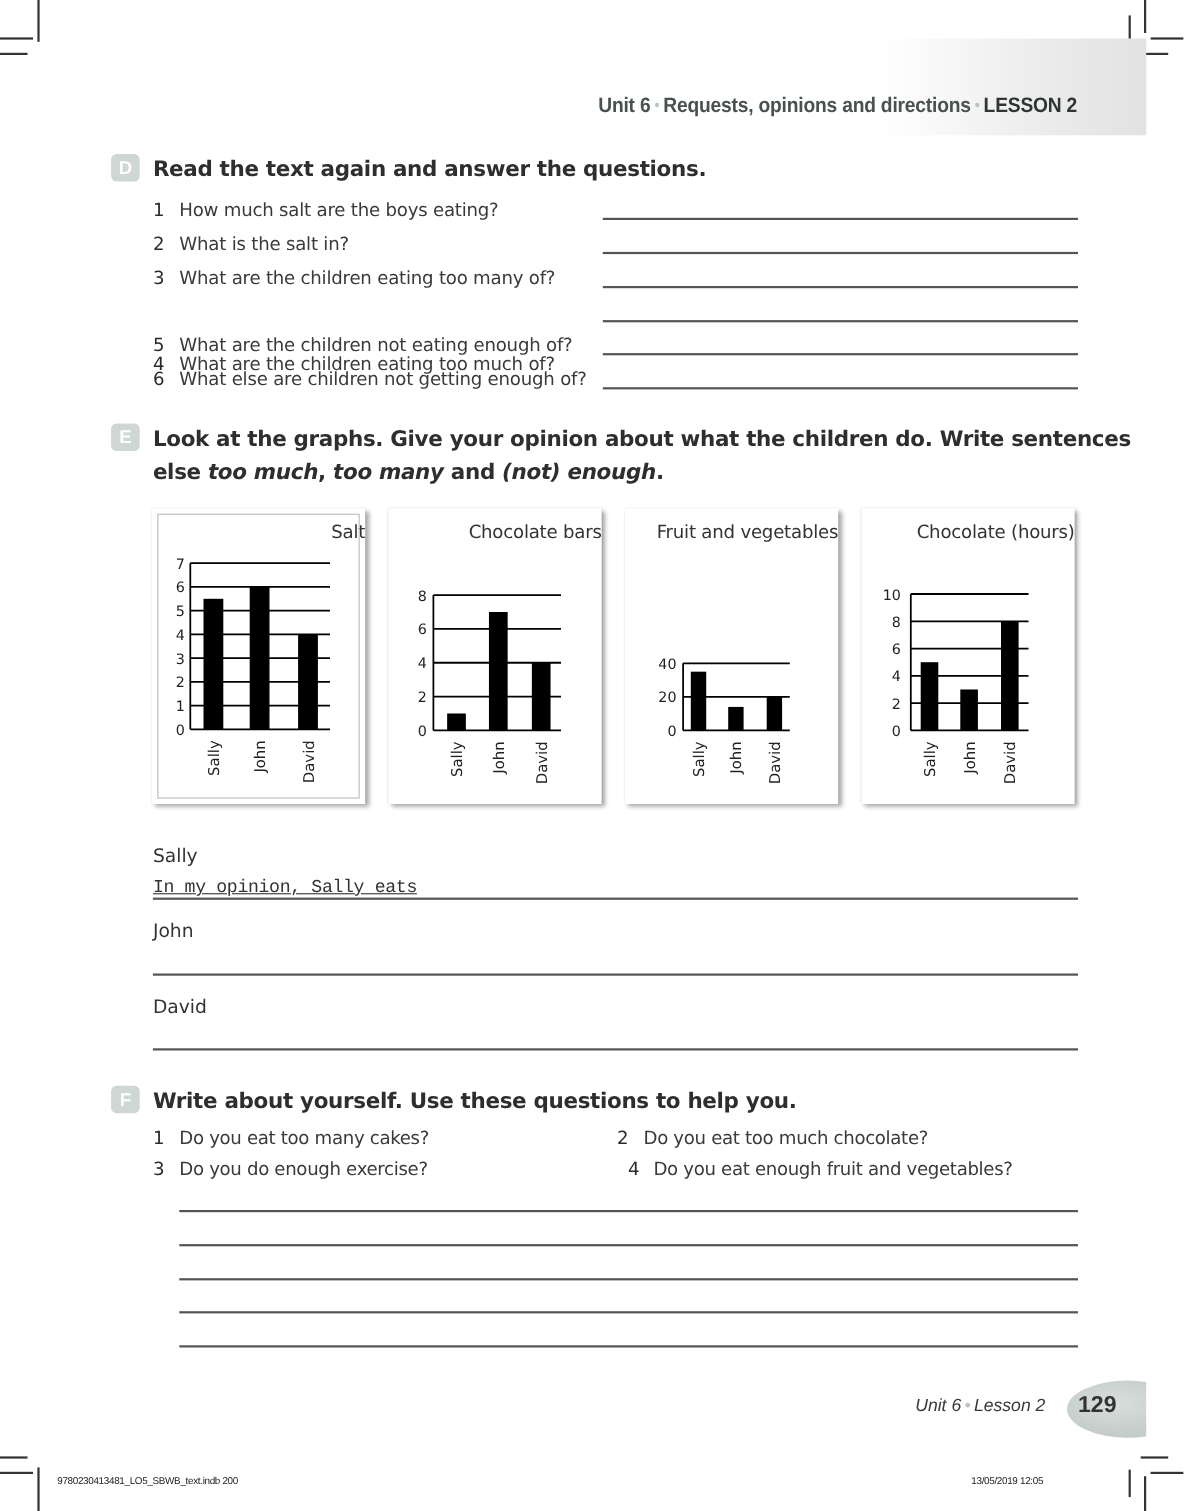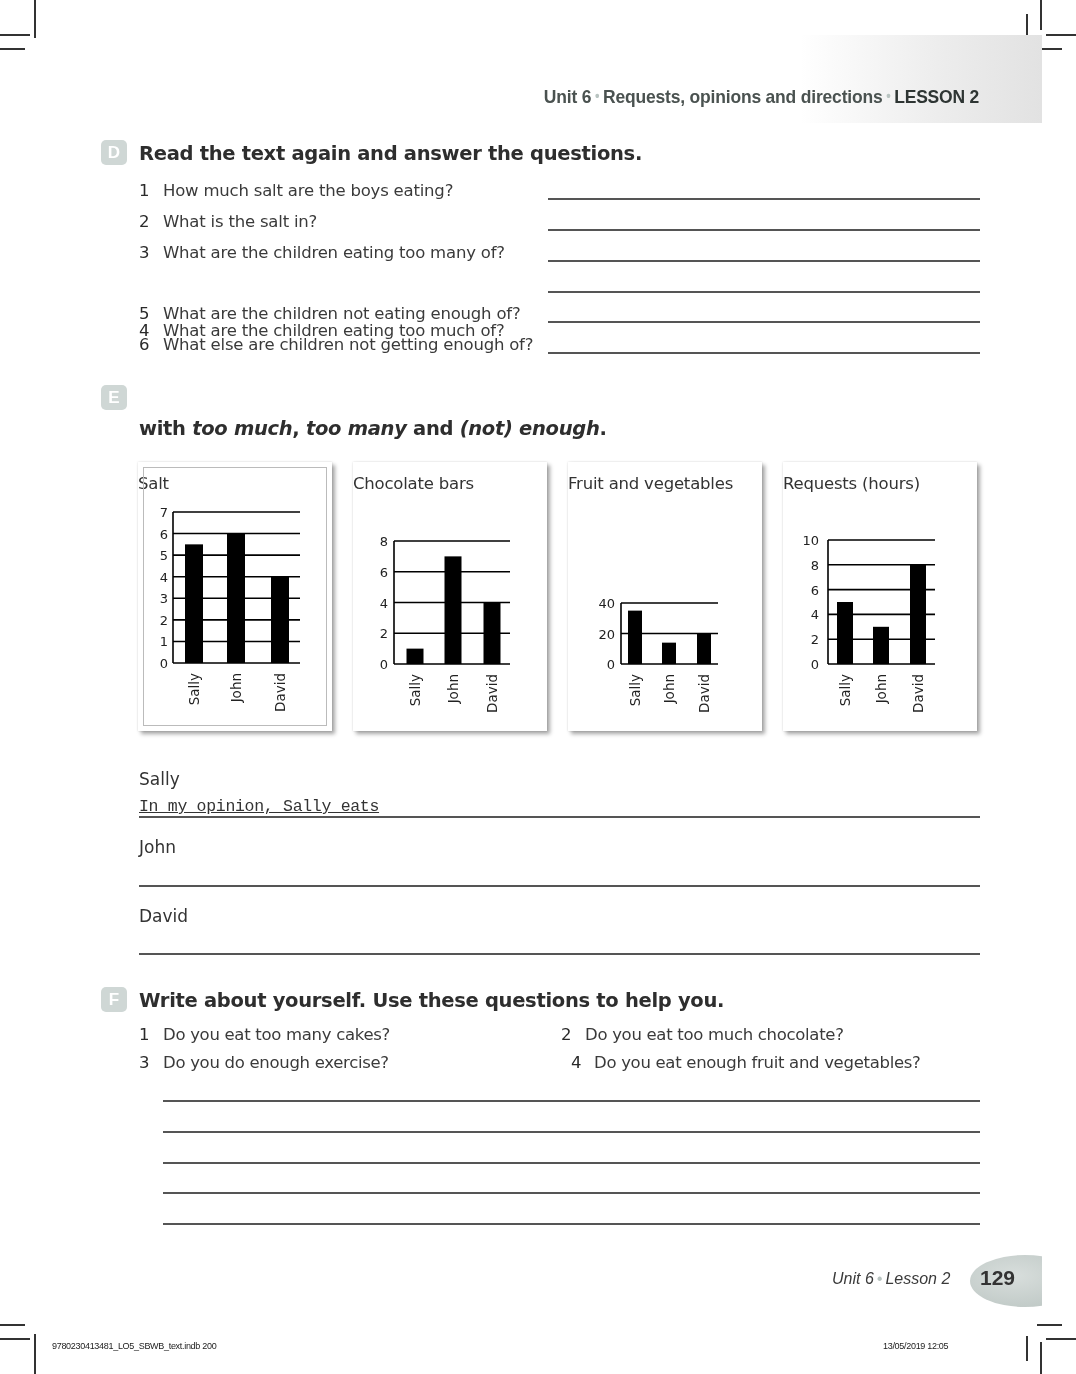"Look at the graphs. Give" span { html: none -> <span>Look at the graphs. Give your opinion about what the children do. Write sentences</span> }
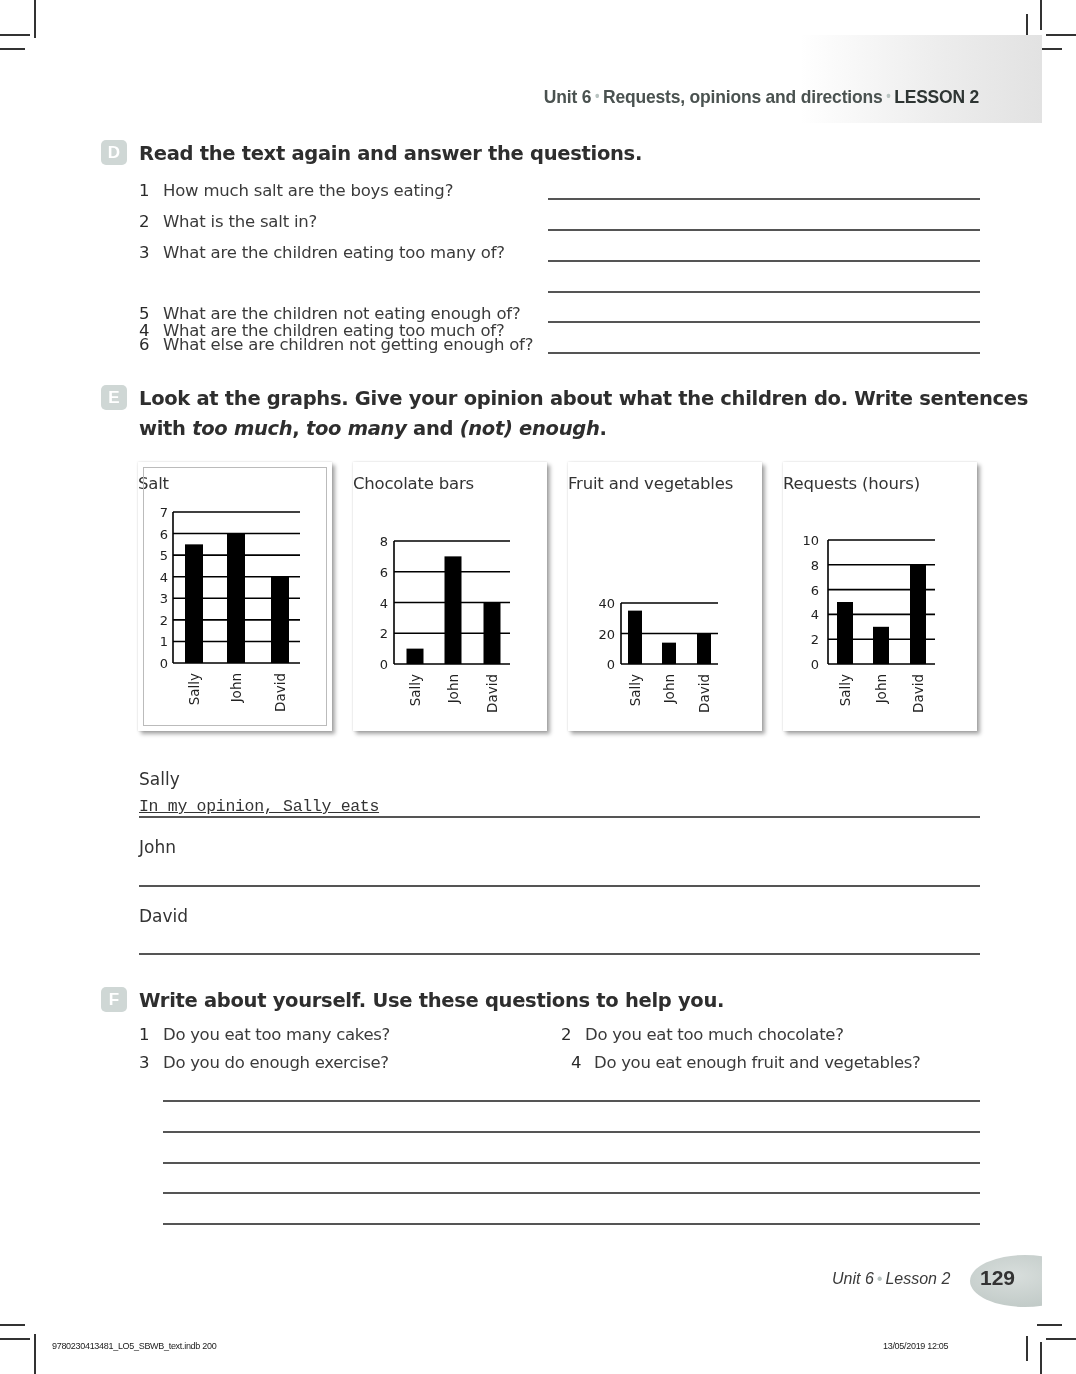"with" span { text: with -> else }
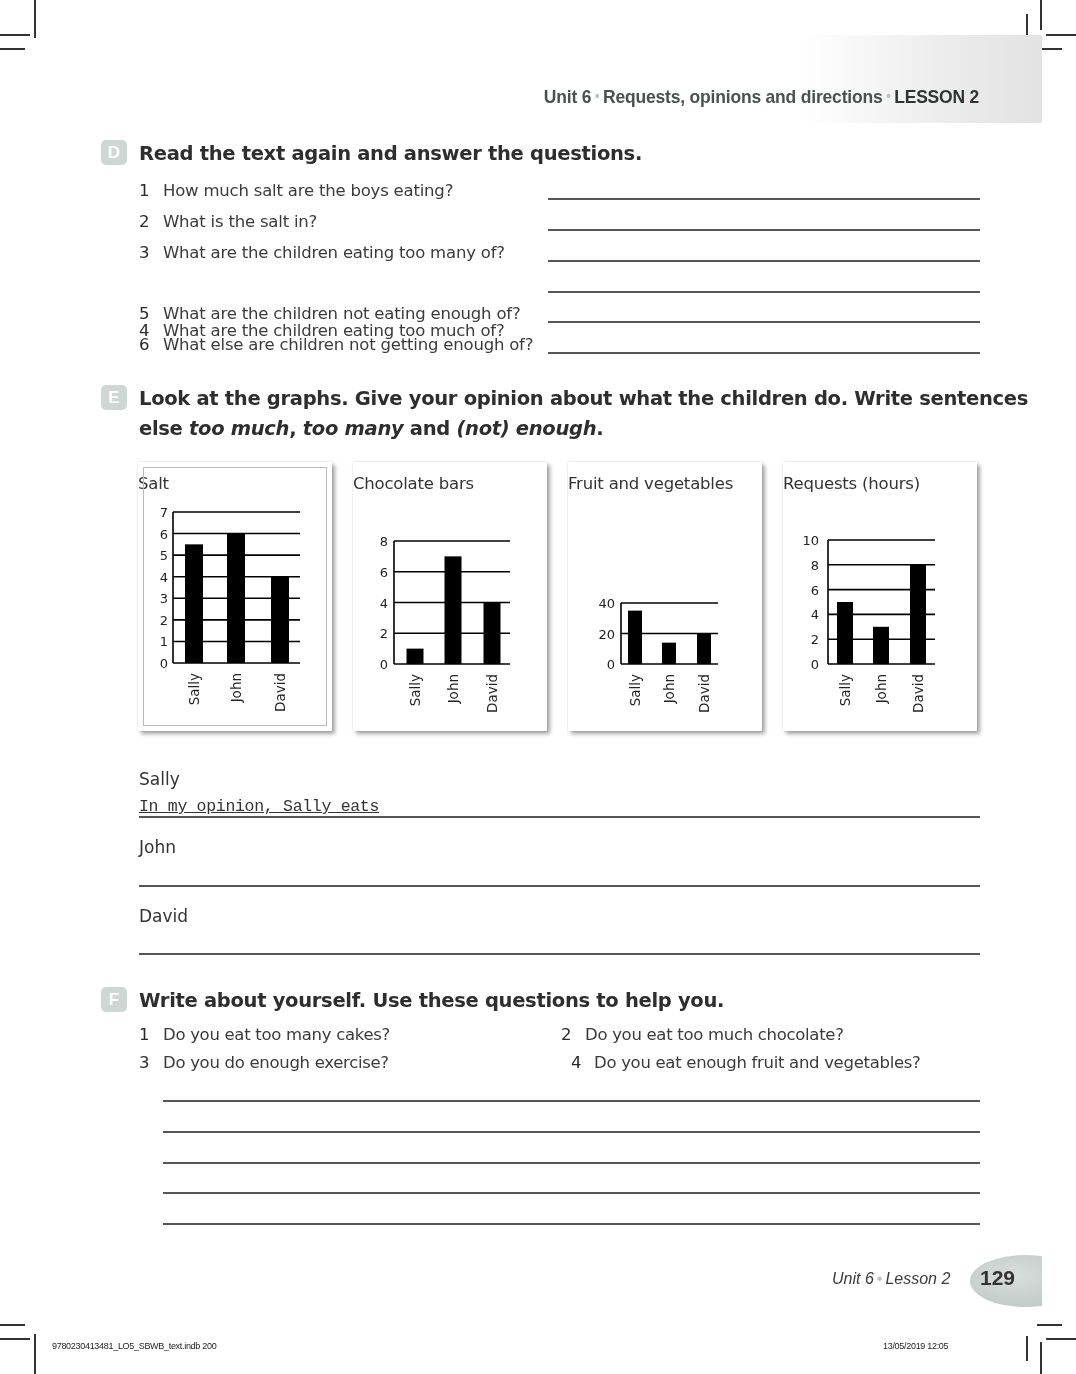"Salt" .card-title { text-align: left -> right }
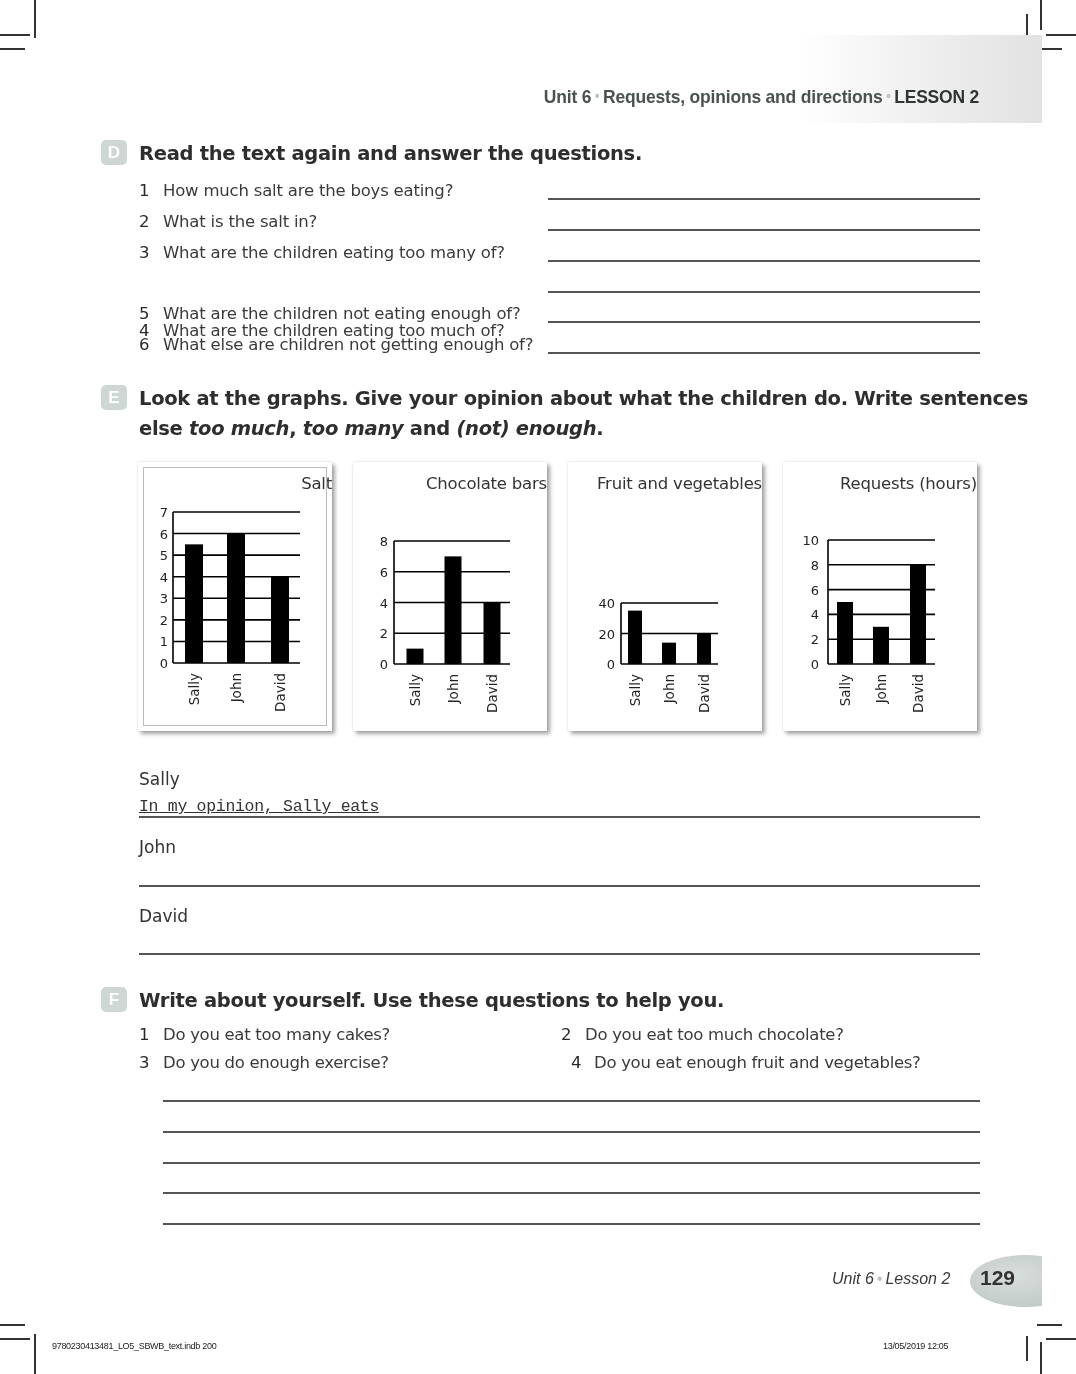"Requests (hours)" div.card-title { text: Requests -> Chocolate }
